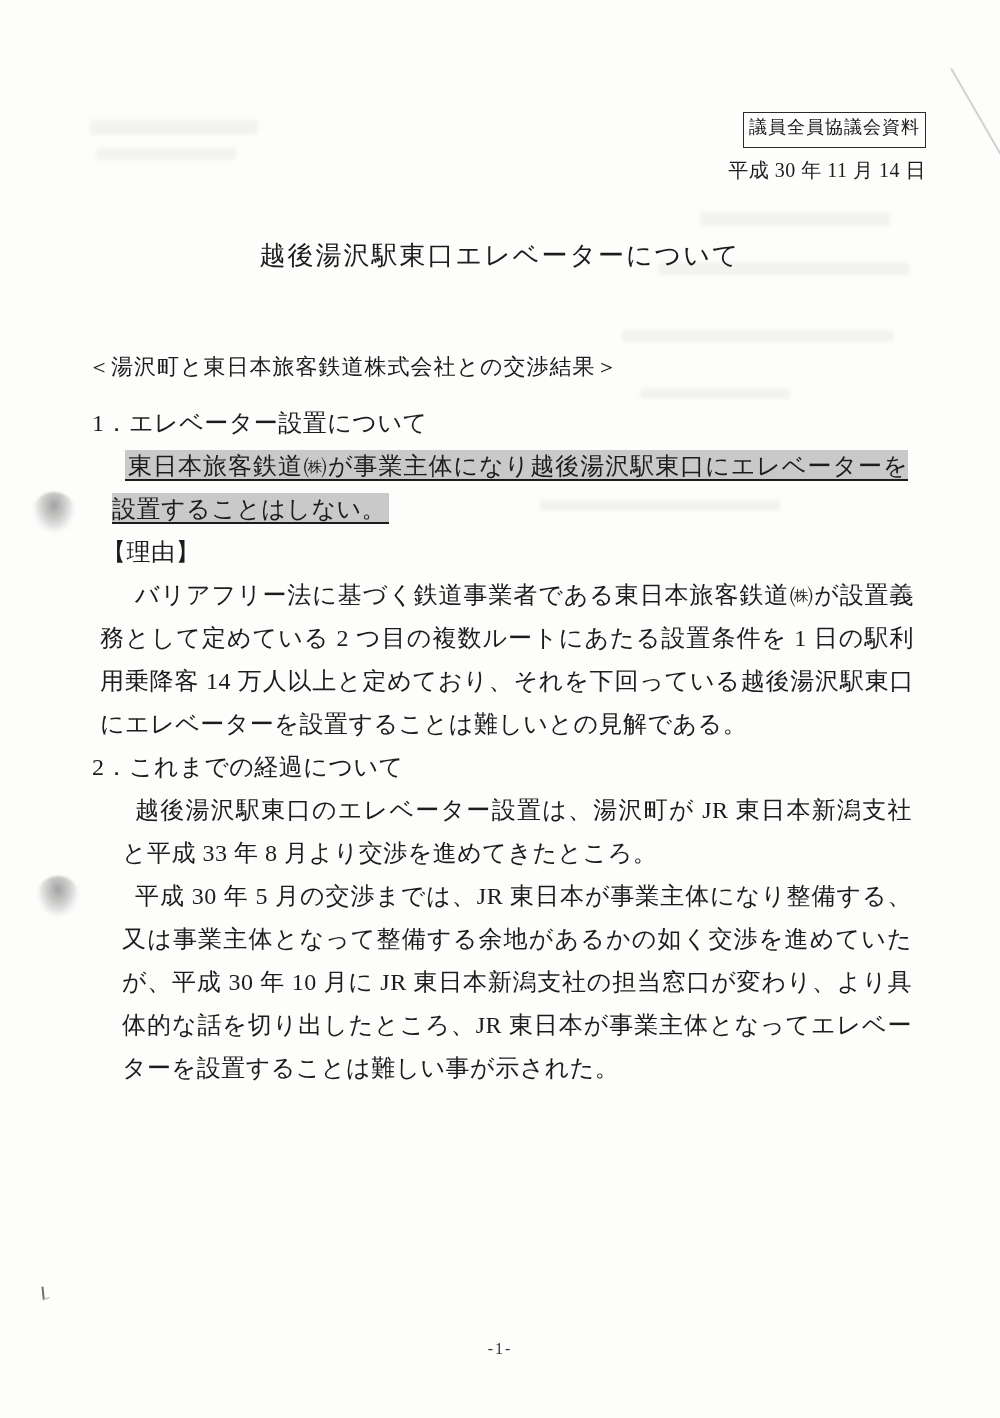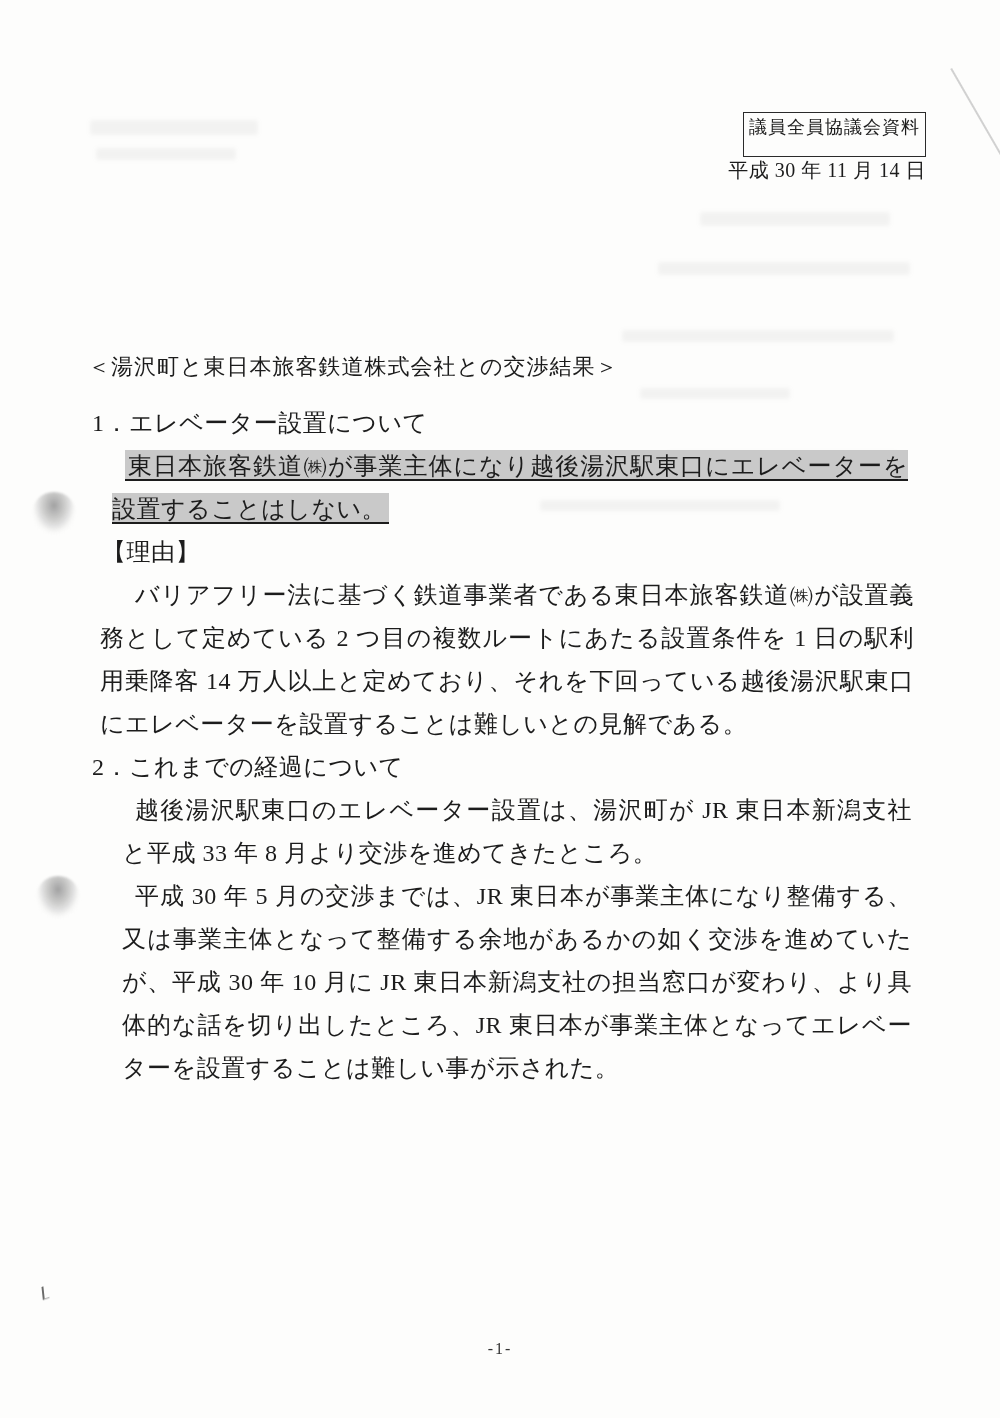"議員全員協議会資料" .stamp { padding: 2px 5px 17px -> 2px 5px 8px }
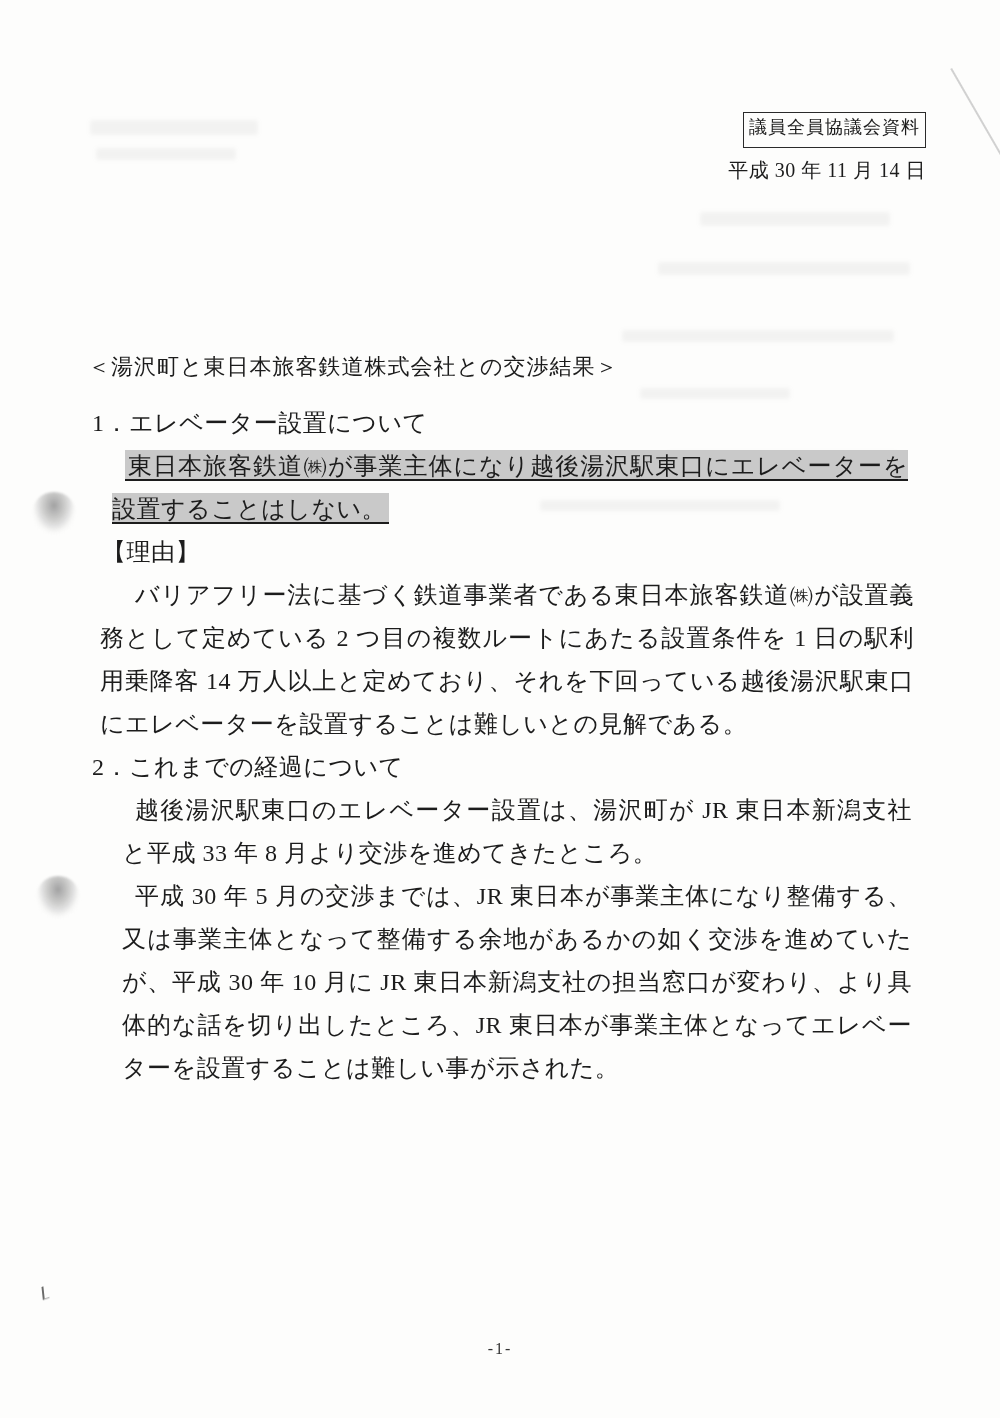"越後湯沢駅東口エレベーターについて" h1.title { html: none -> <h1>越後湯沢駅東口エレベーターについて</h1> }
